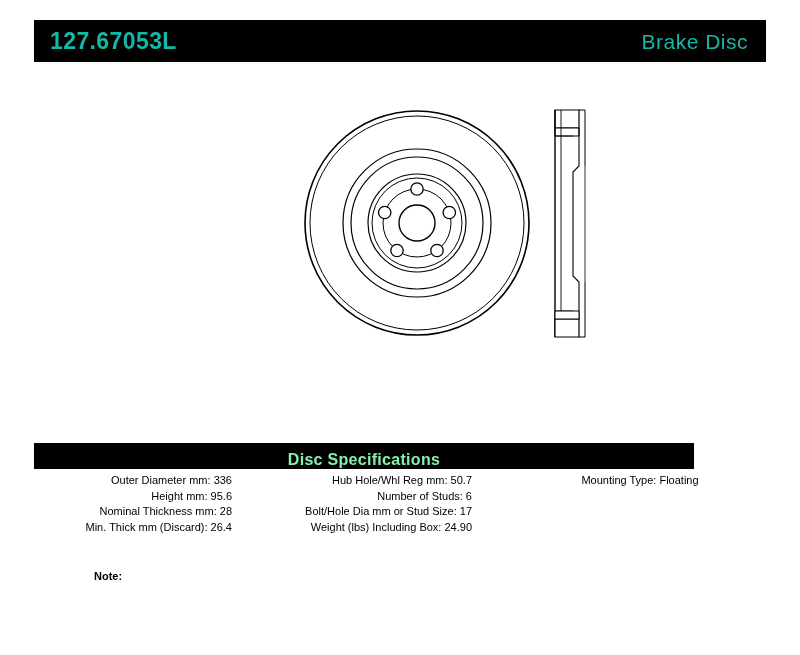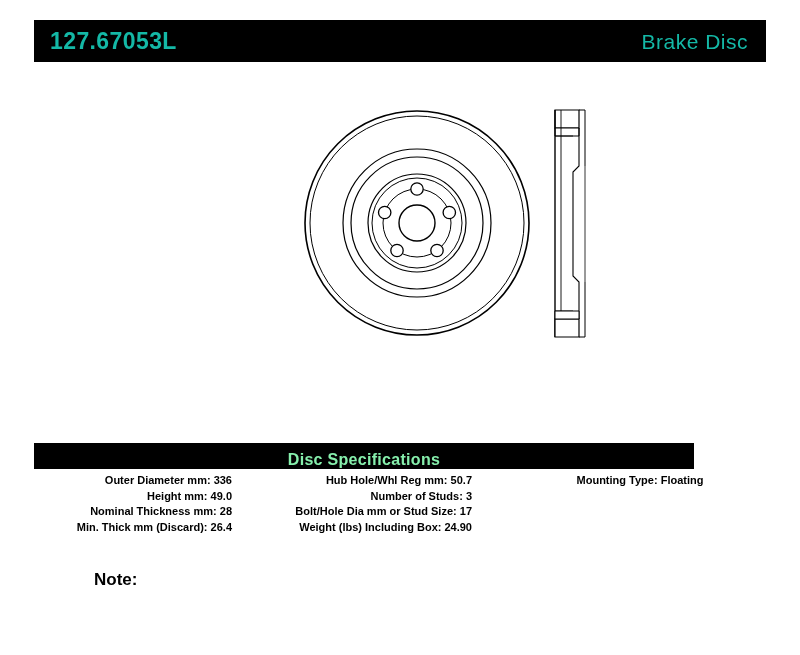"Outer Diameter mm: 336" .col { font-weight: bold -> normal }
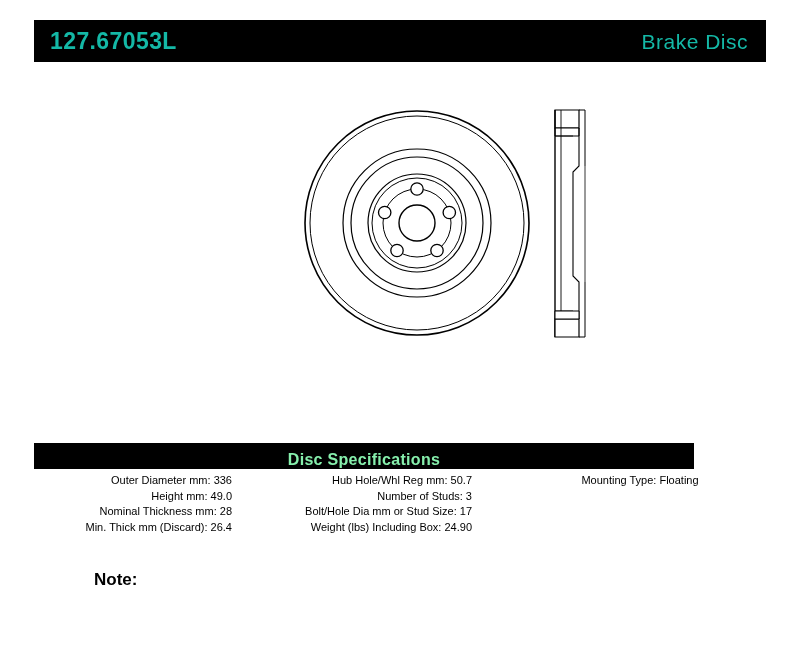"Height mm: 49.0" div.spec-line { text: 49.0 -> 95.6 }
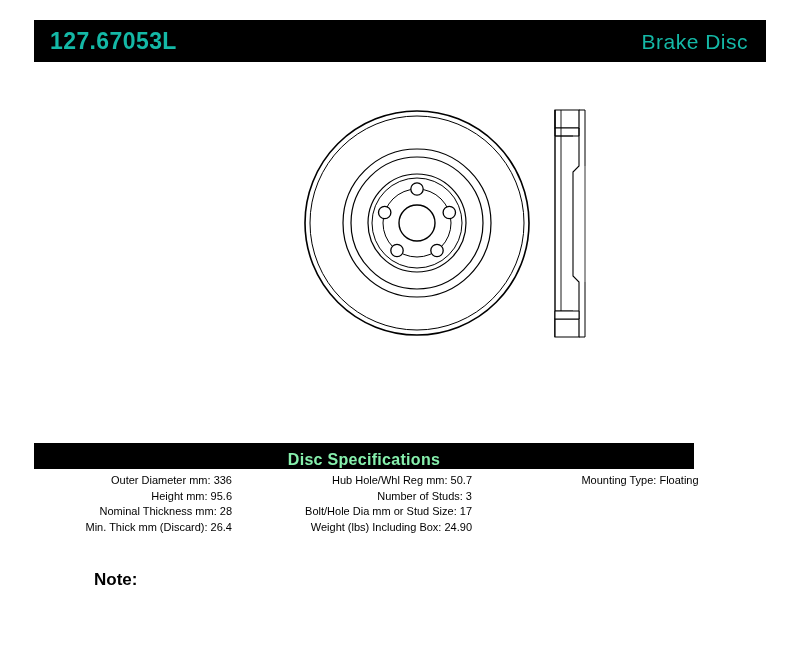"Number of Studs: 3" div.spec-line { text: 3 -> 6 }
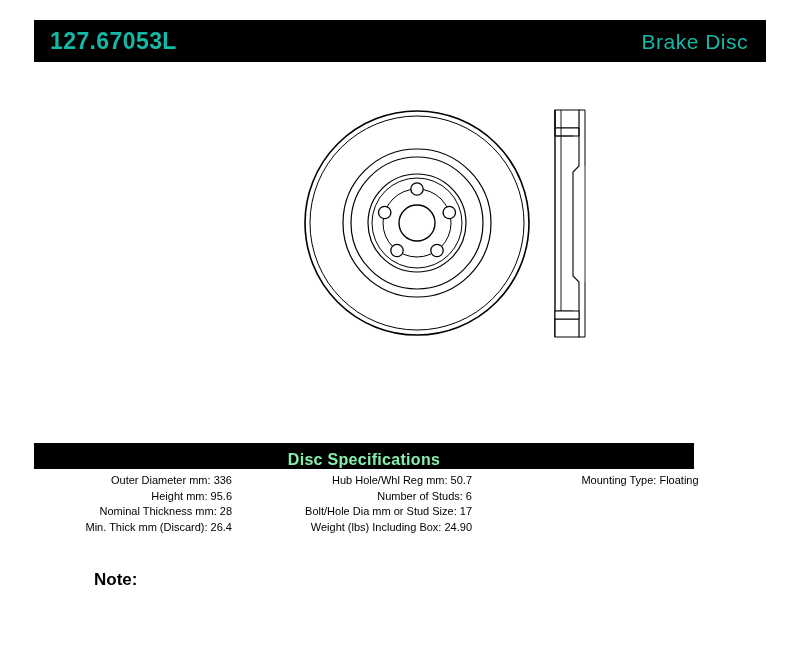"Note:" .note { font-size: 17px -> 11px }
